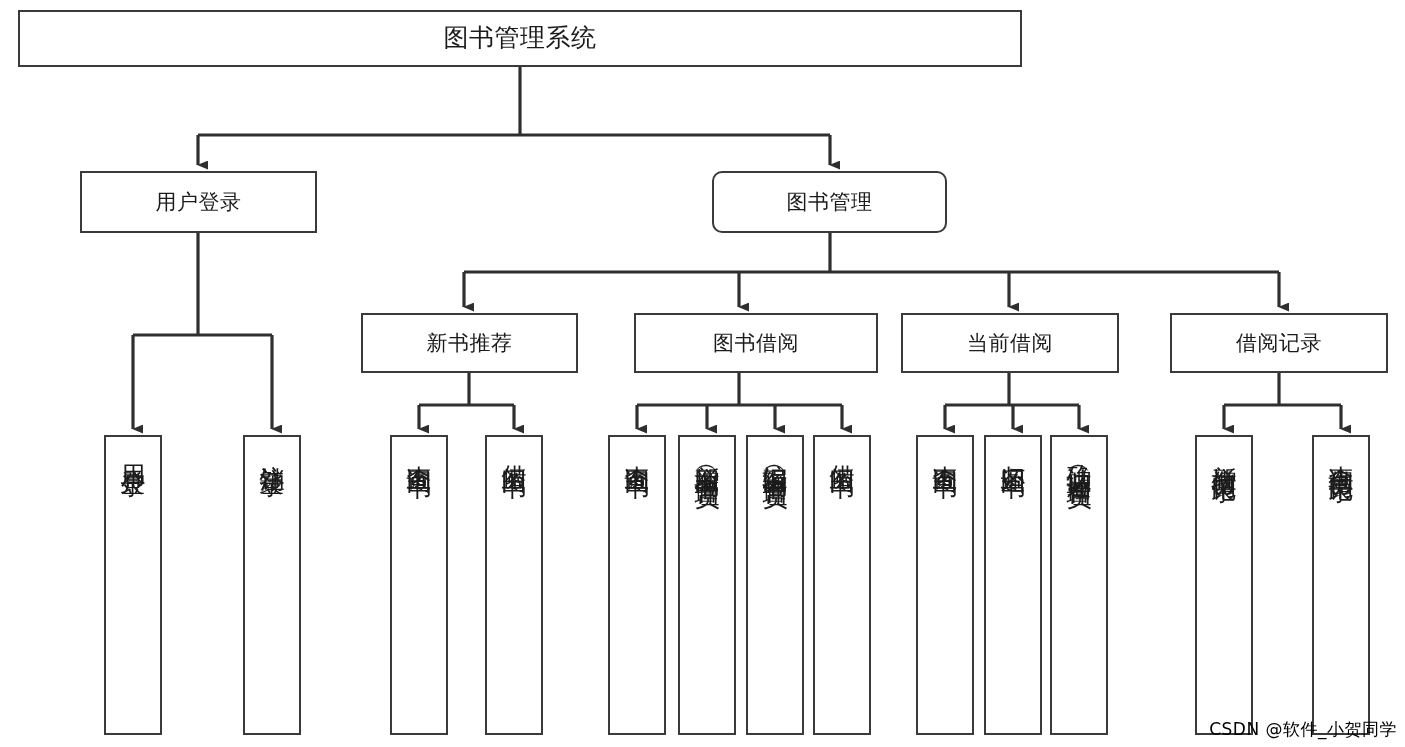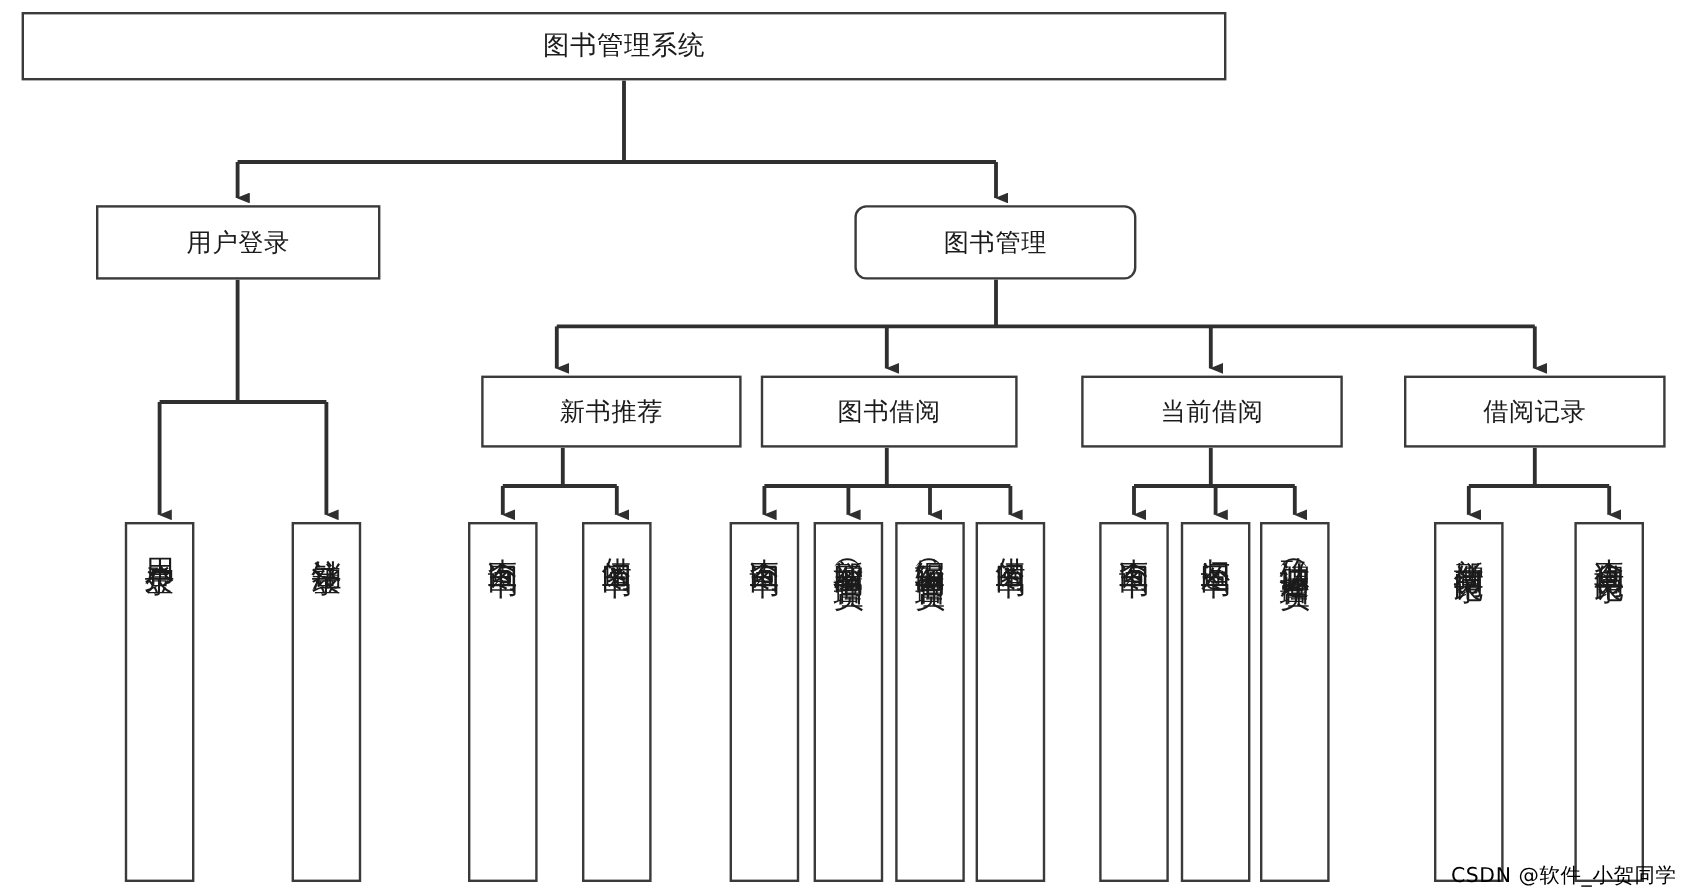"图书管理系统" .node.root .node-label { font-size: 22px -> 25px }
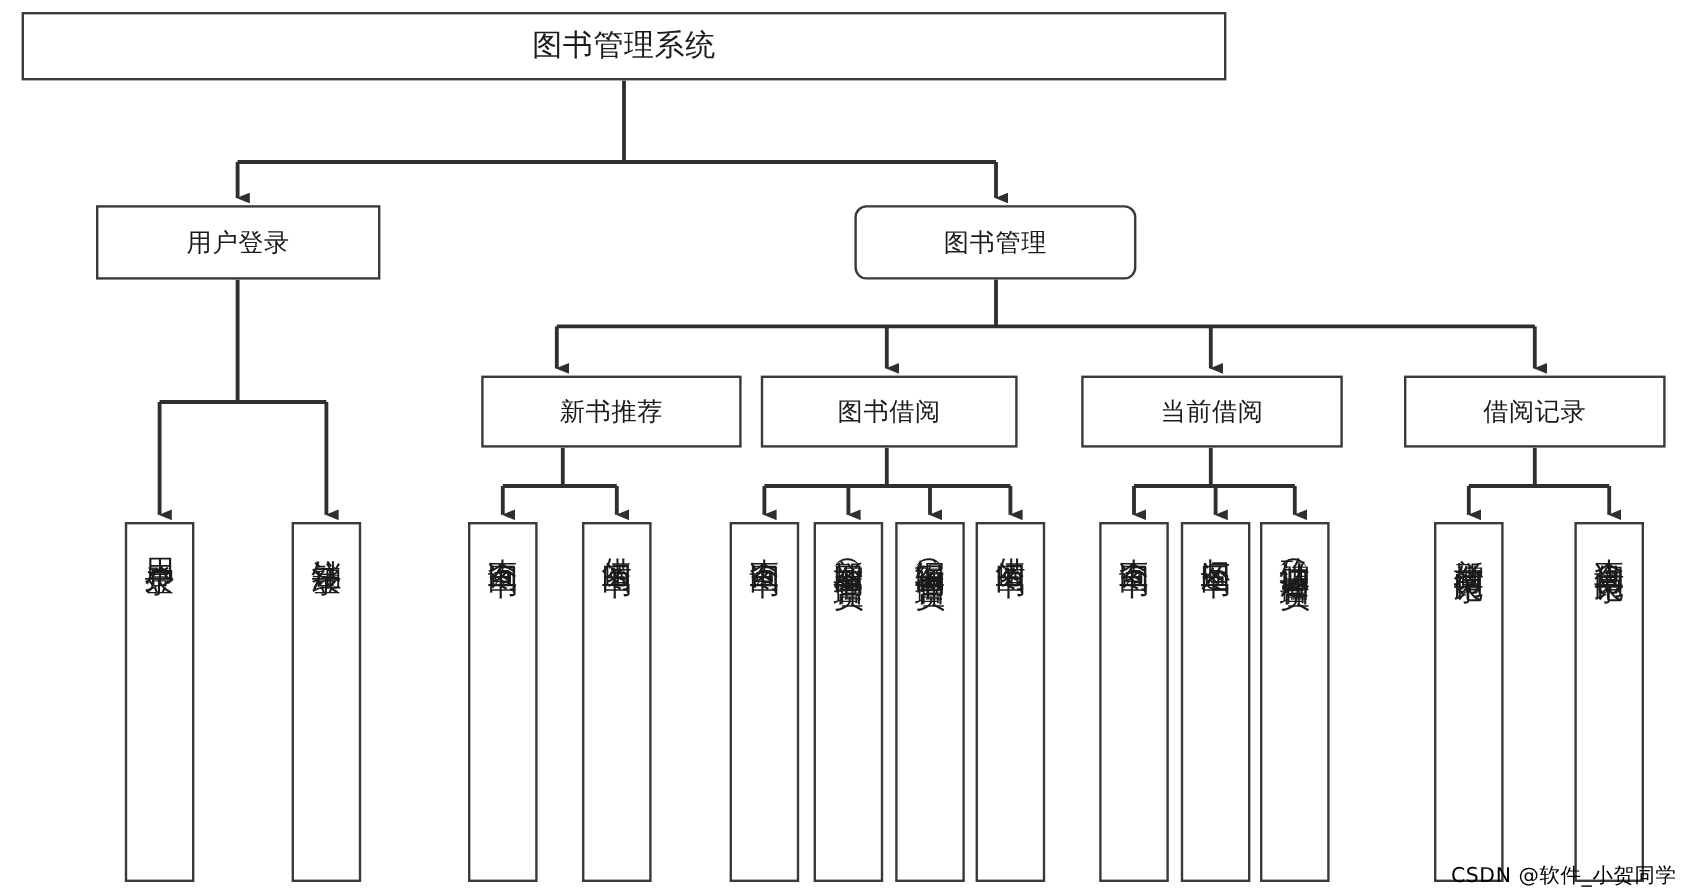"新书推荐" div.node { margin-left: 40px -> none }
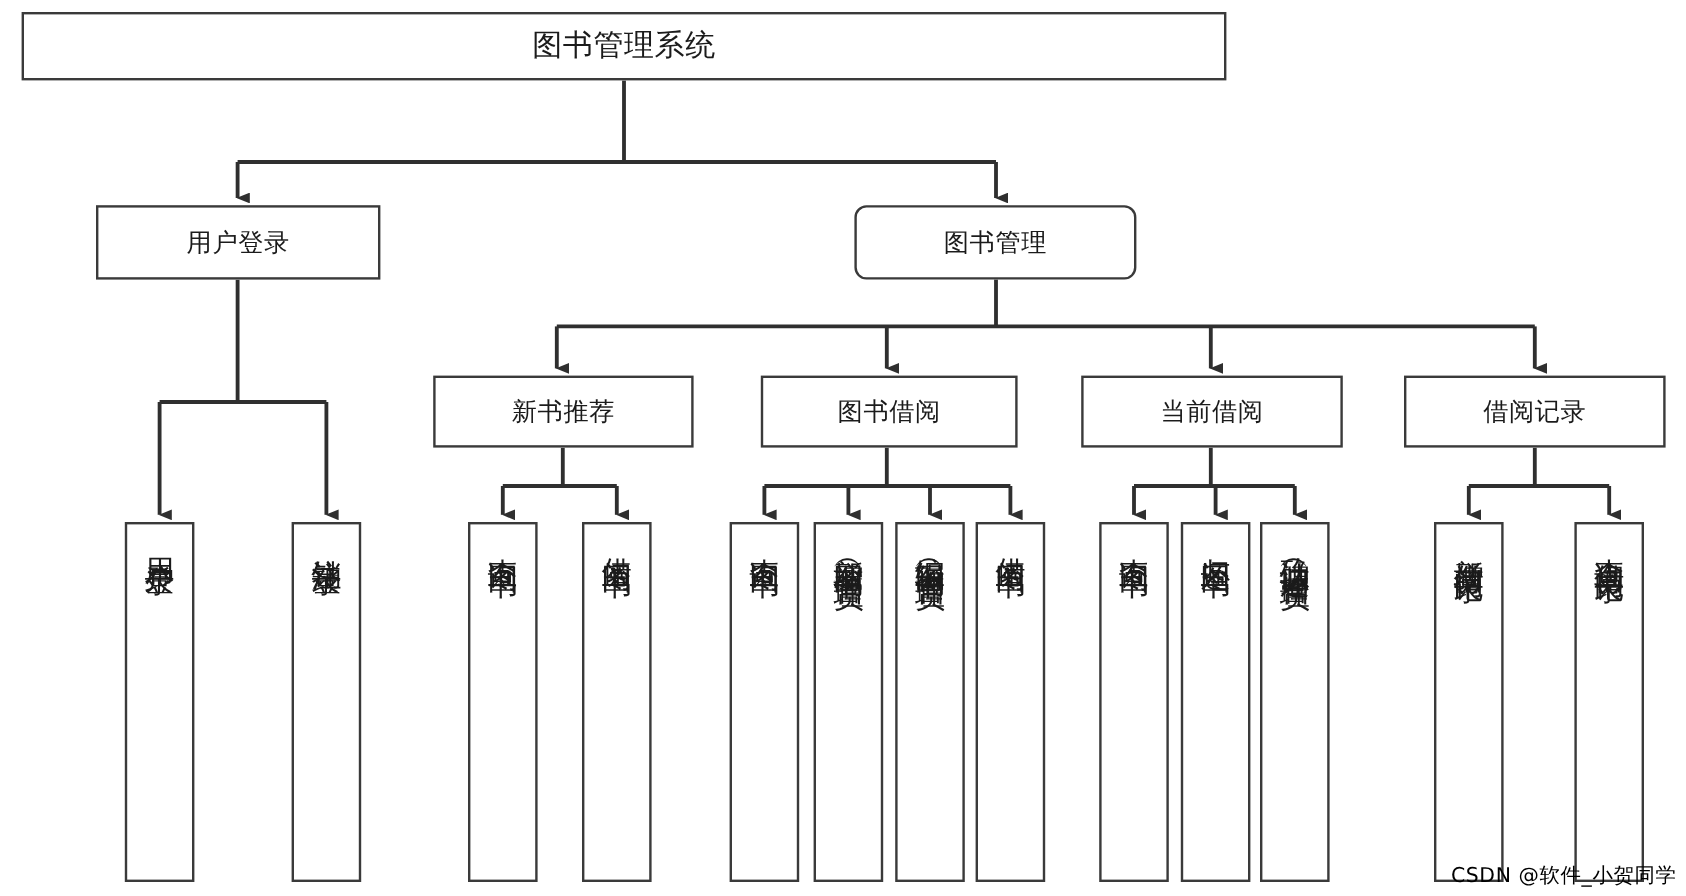"图书借阅" div.node { width: 214px -> 244px }
